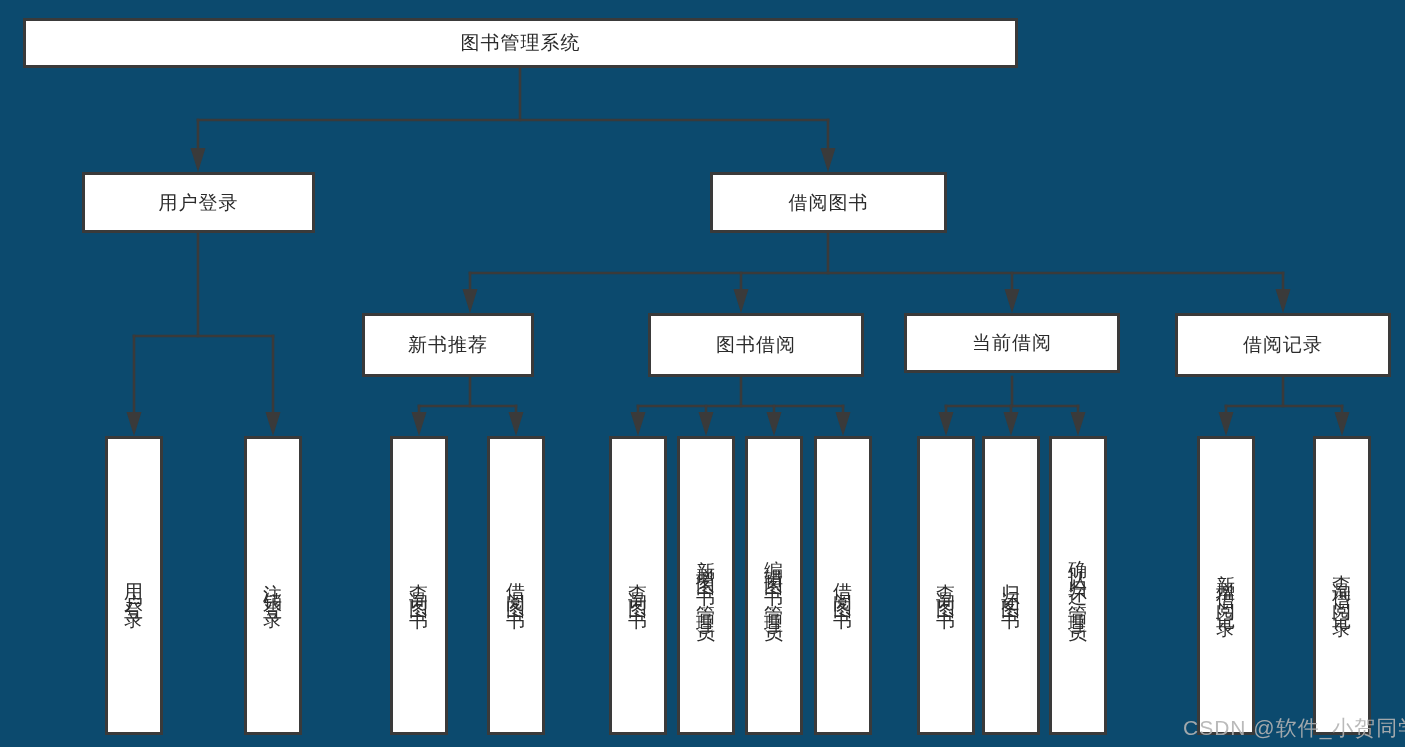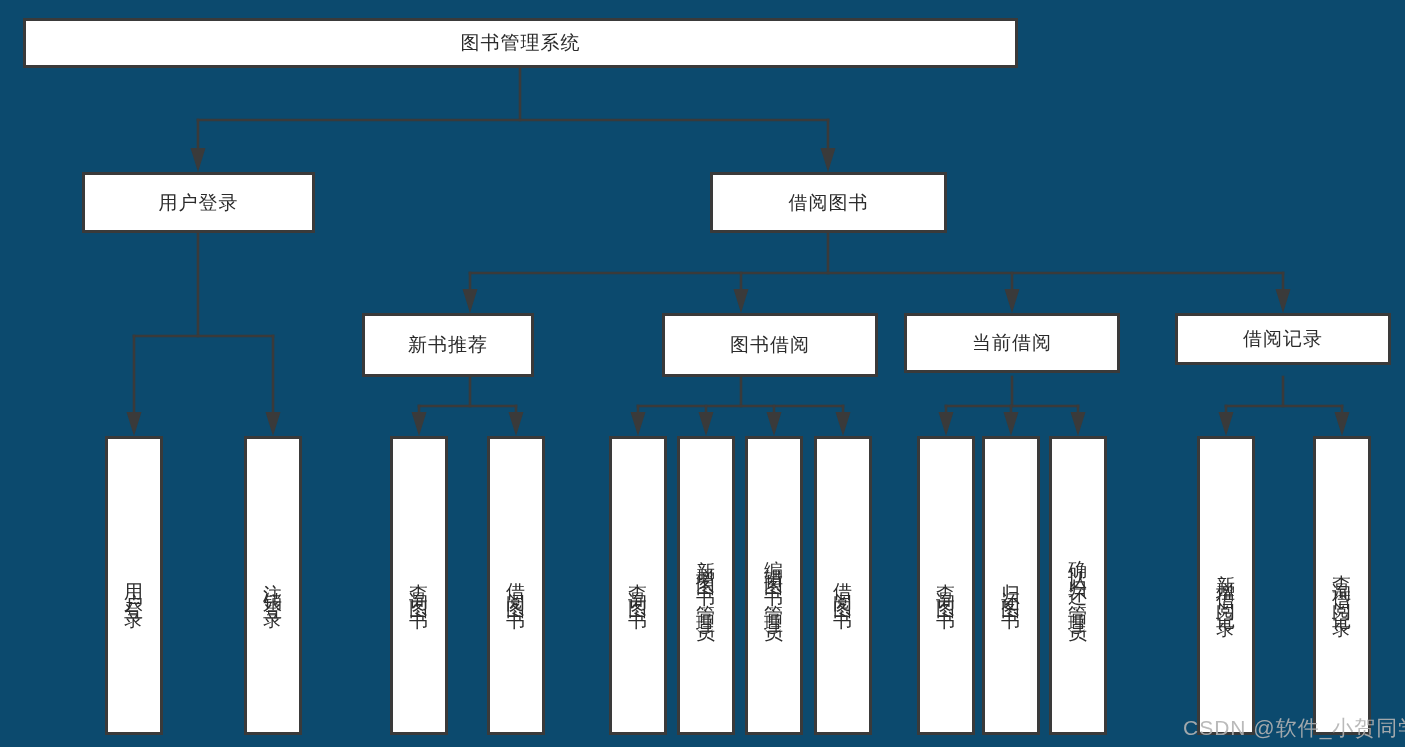"图书借阅" div.box { left: 662px -> 648px }
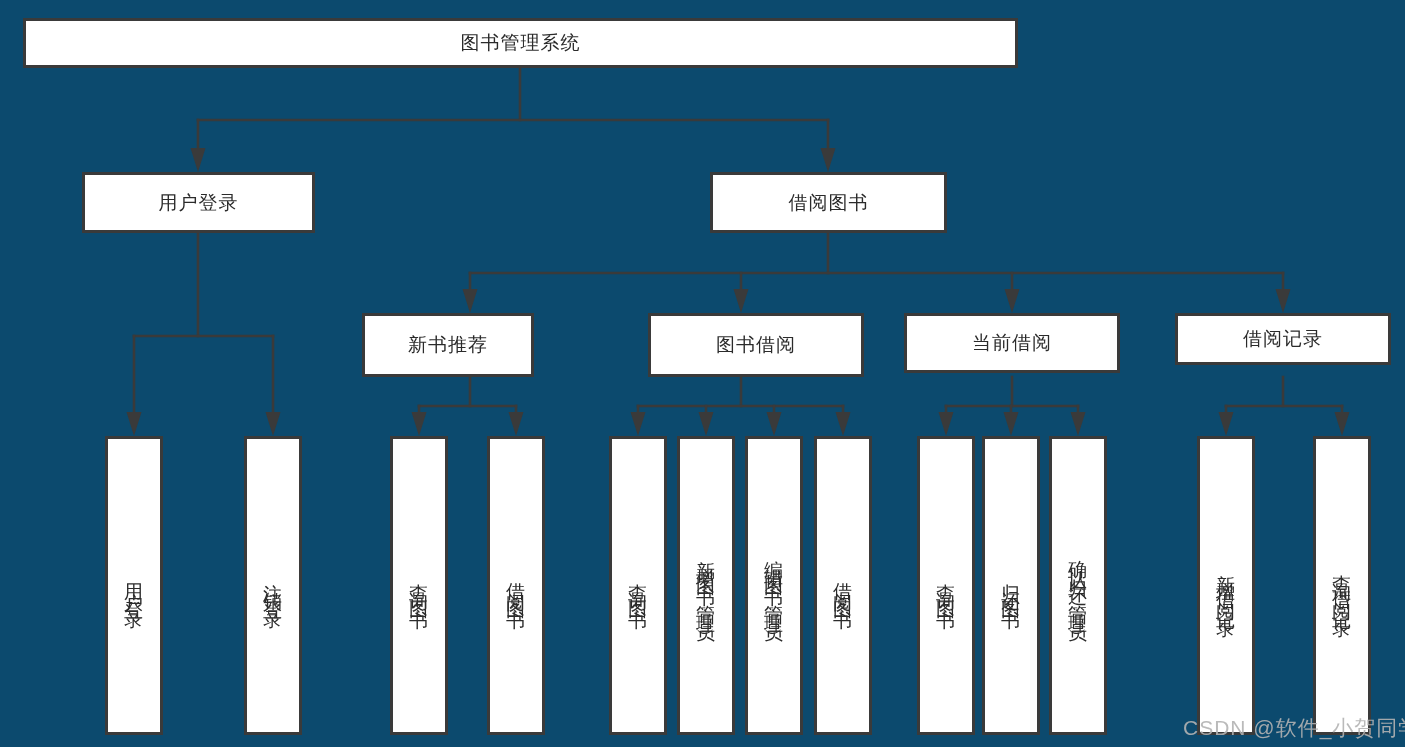"借阅记录" div.box { height: 52px -> 64px }
